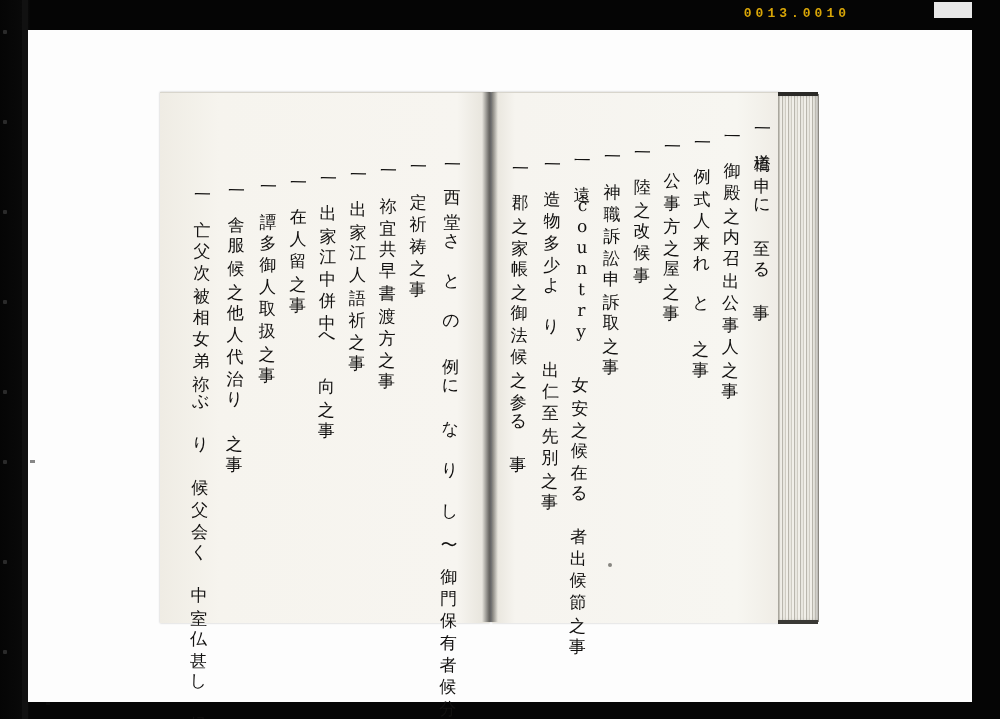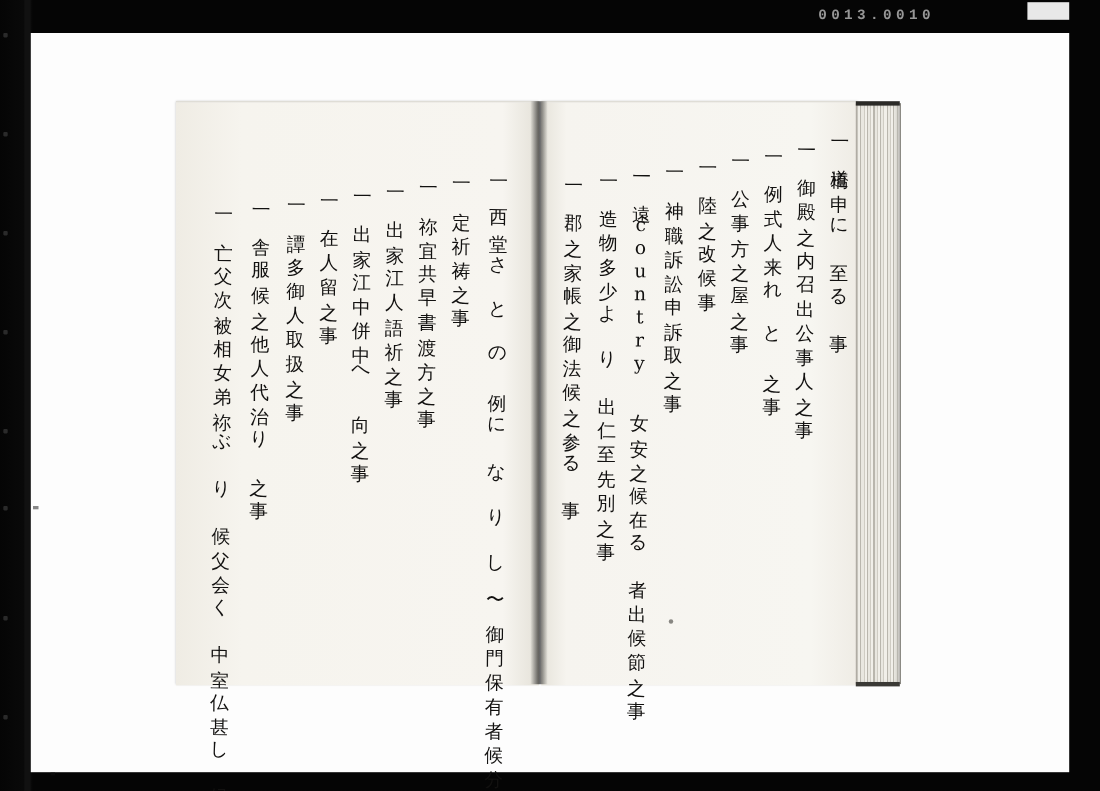"0013.0010" .header-code { color: #a3a3a3 -> #eab308 }
